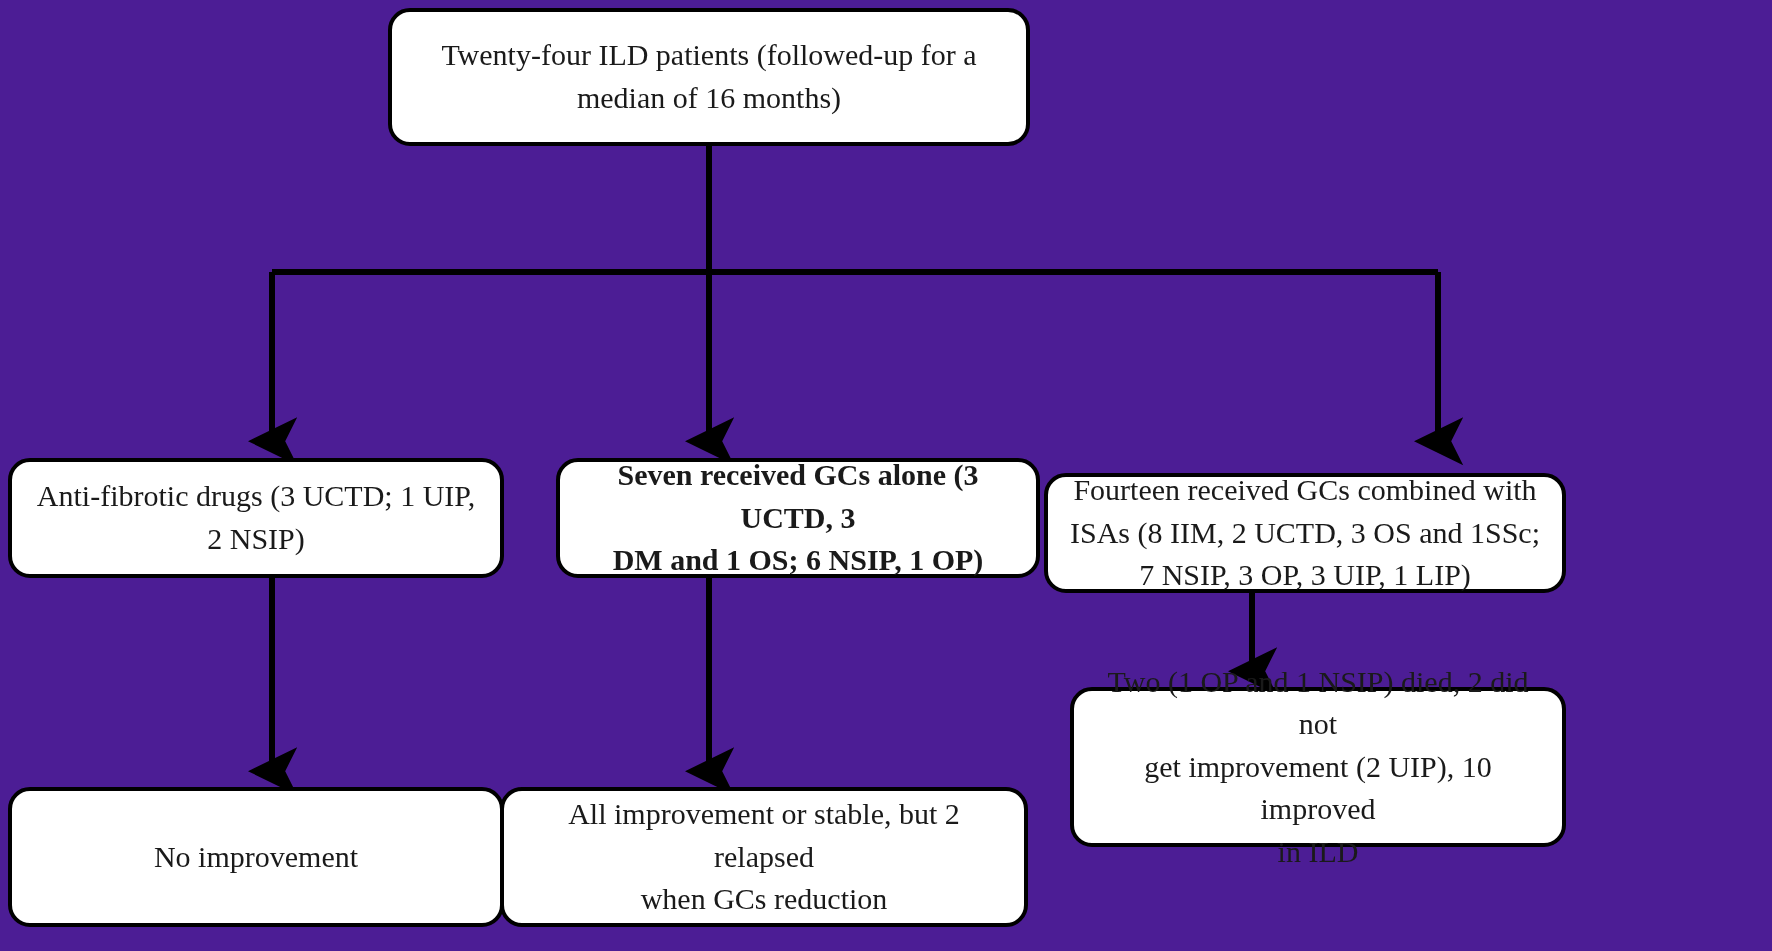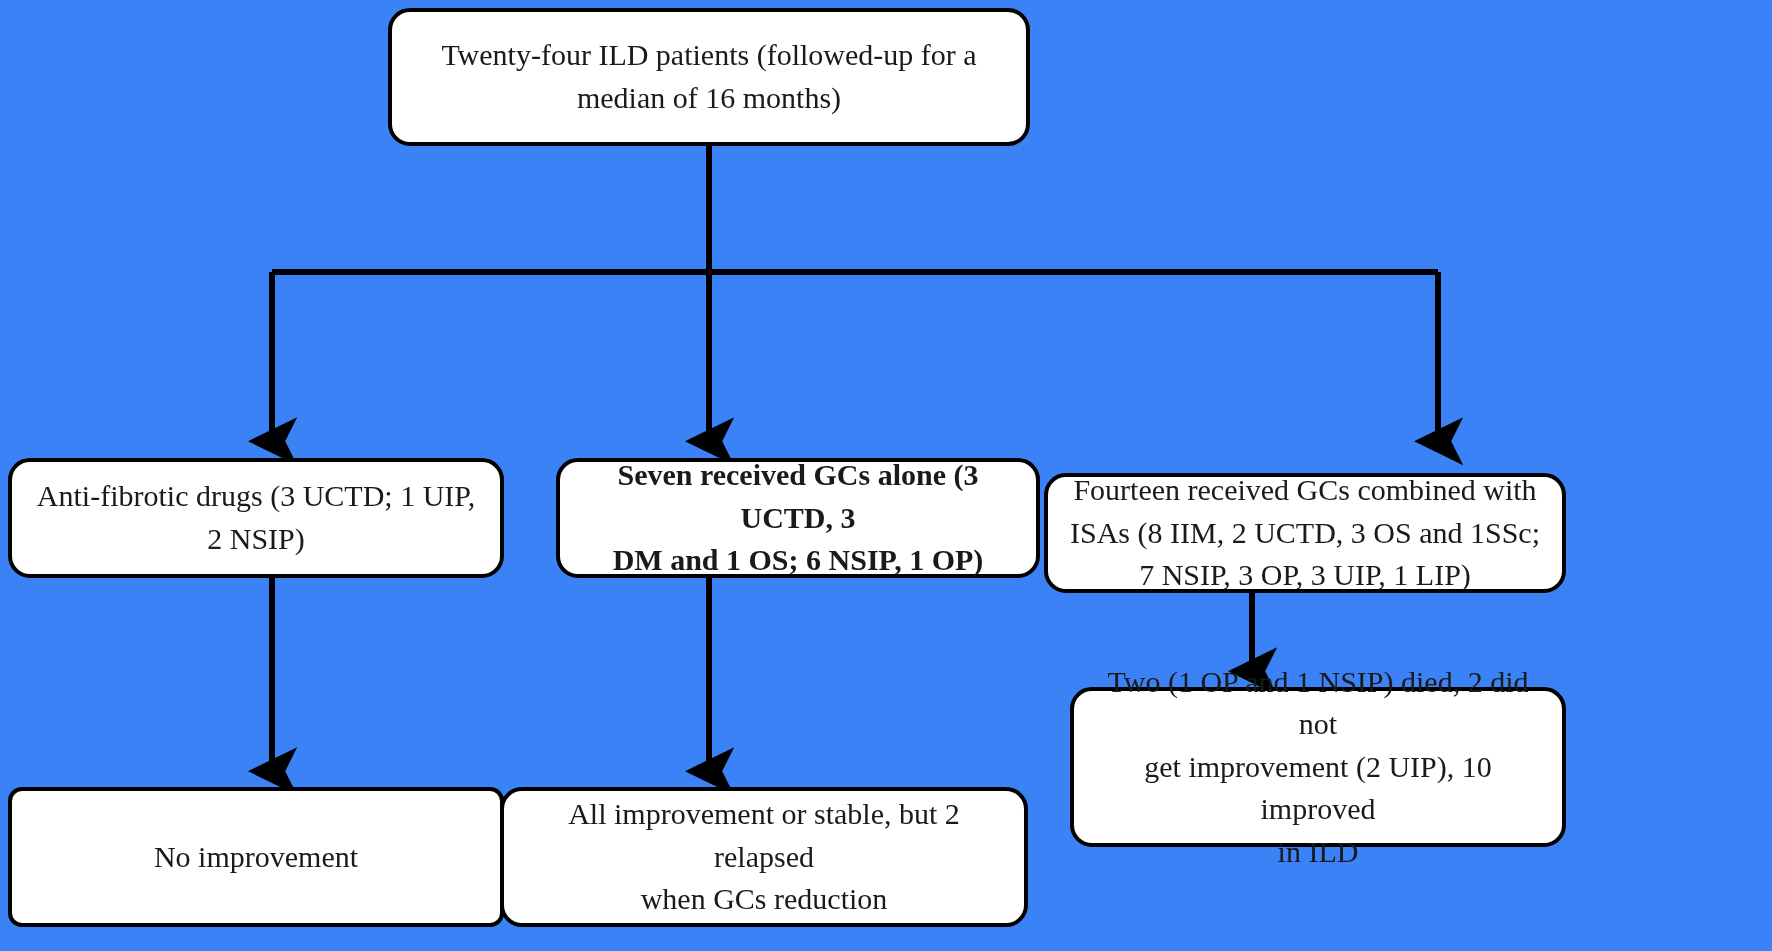"Twenty-four ILD patients (followed-up" #canvas { background: #3b82f6 -> #4c1d95 }
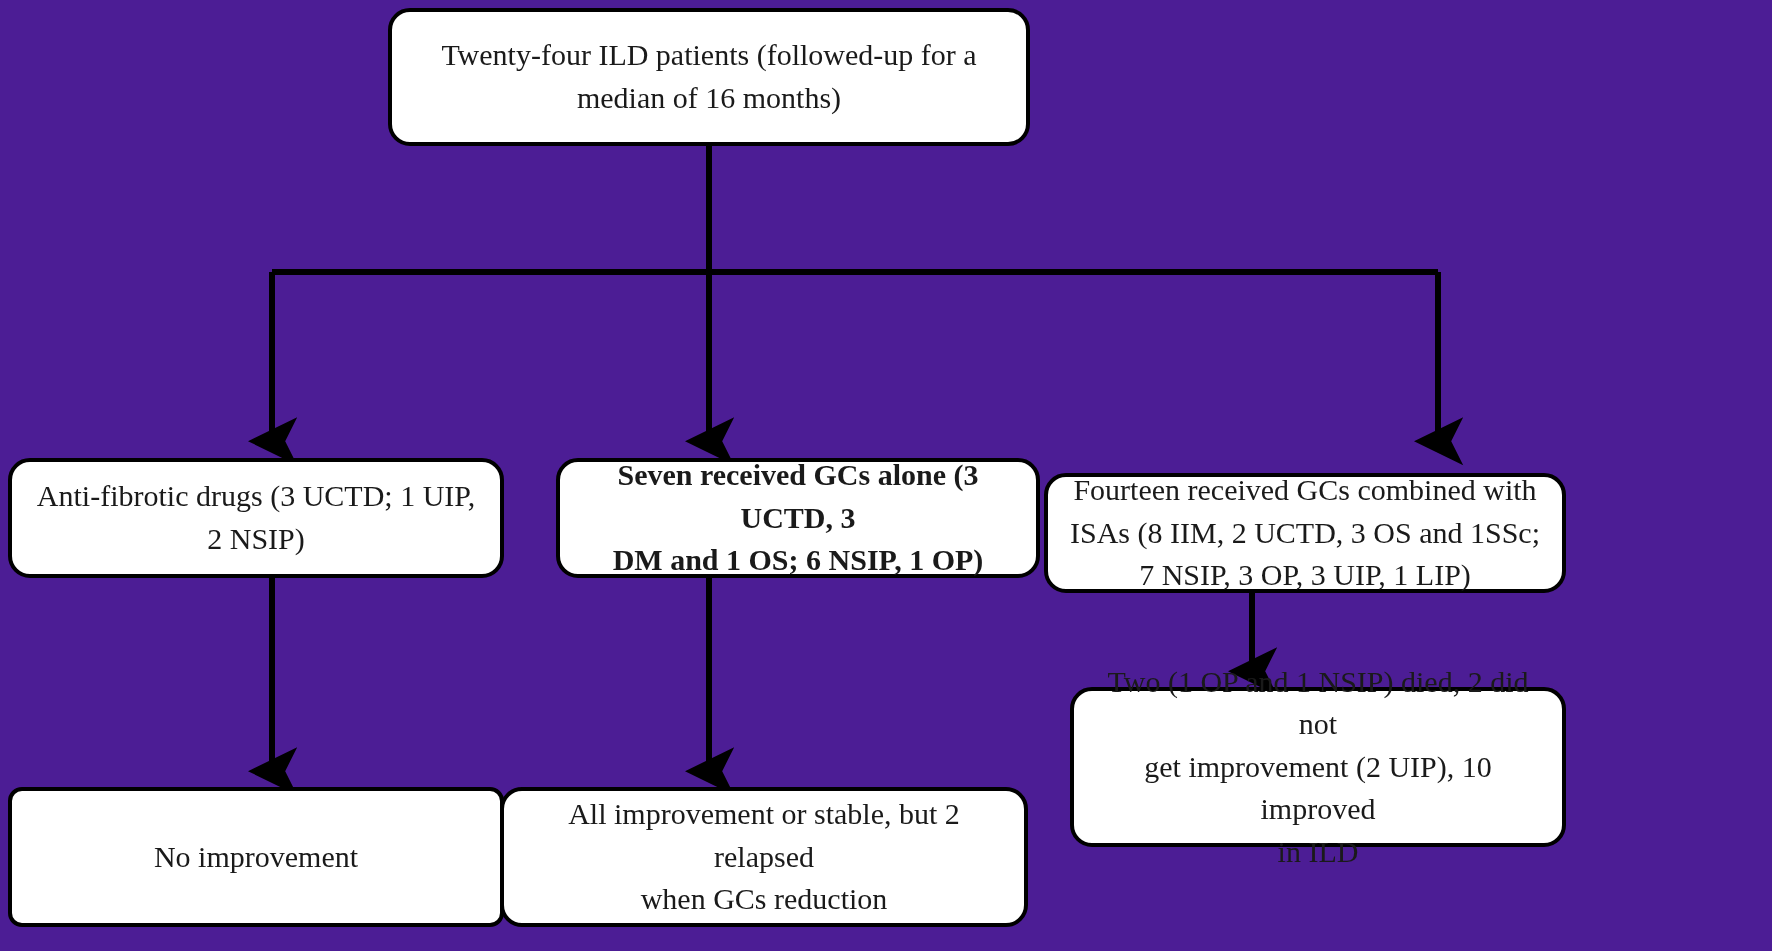"No improvement" #node-no-improve { border-radius: 14px -> none }
